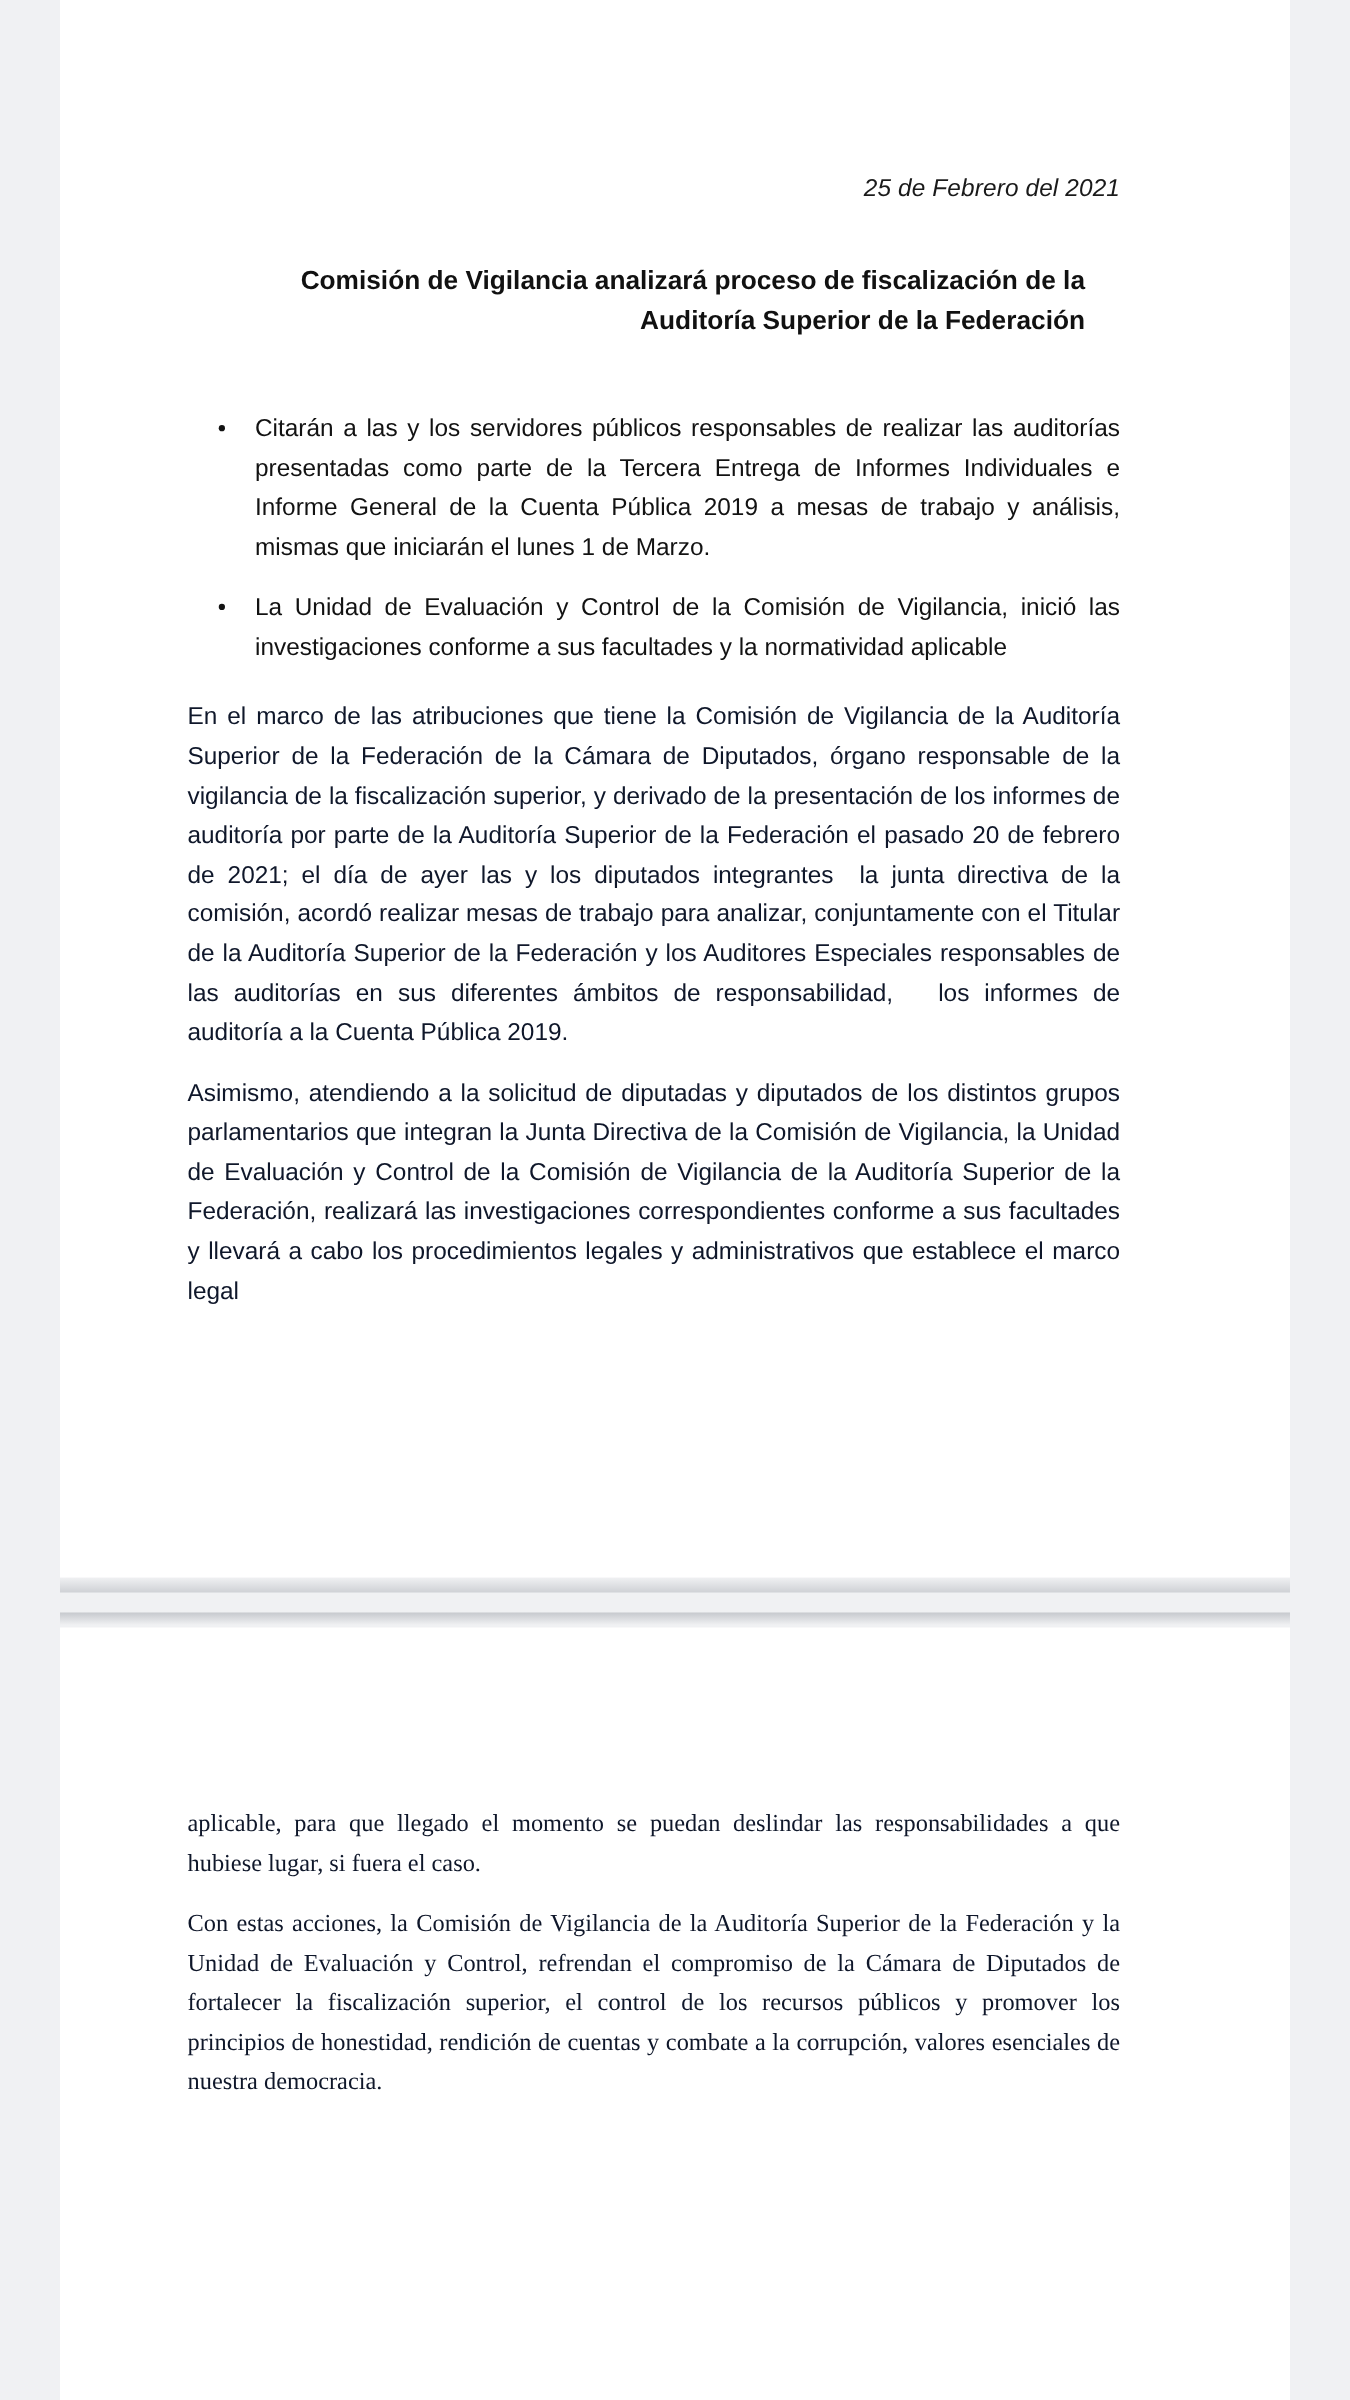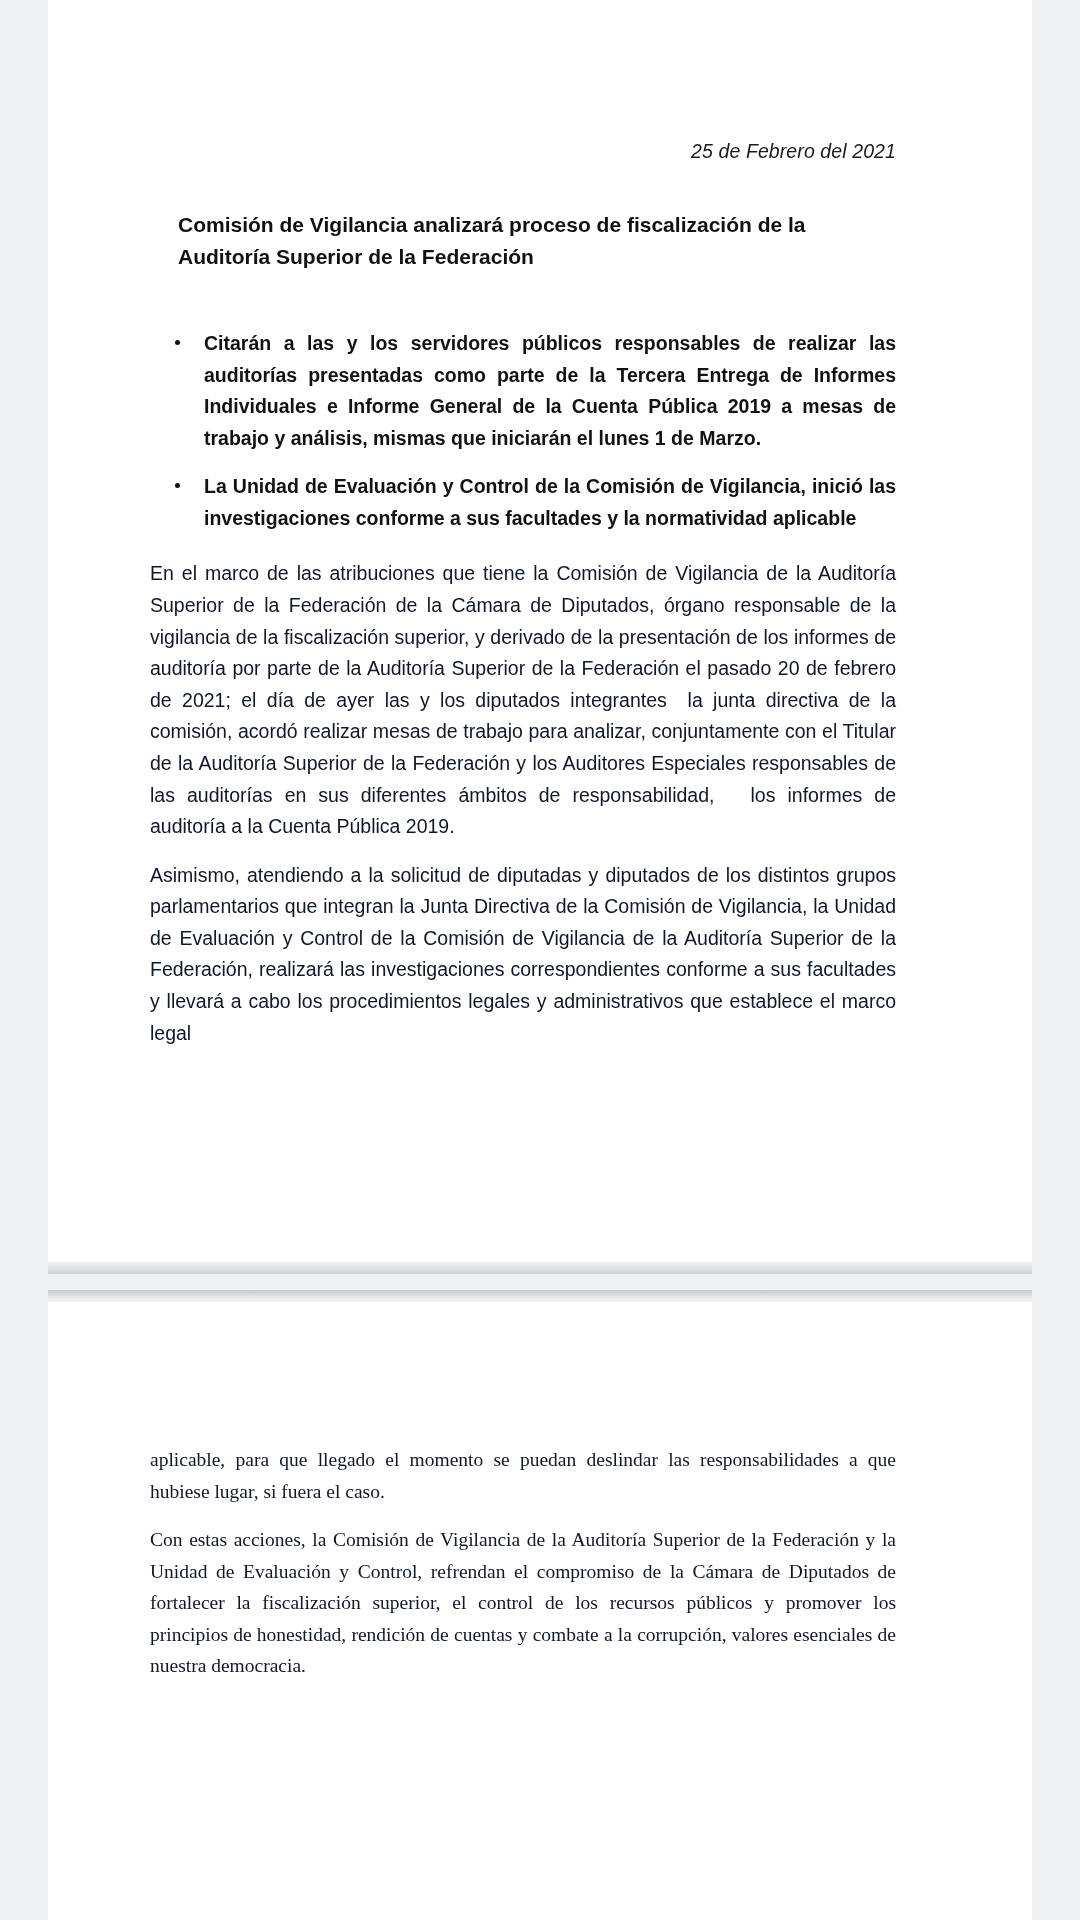"Comisión de Vigilancia analizará proceso" .doc-title { text-align: left -> right }
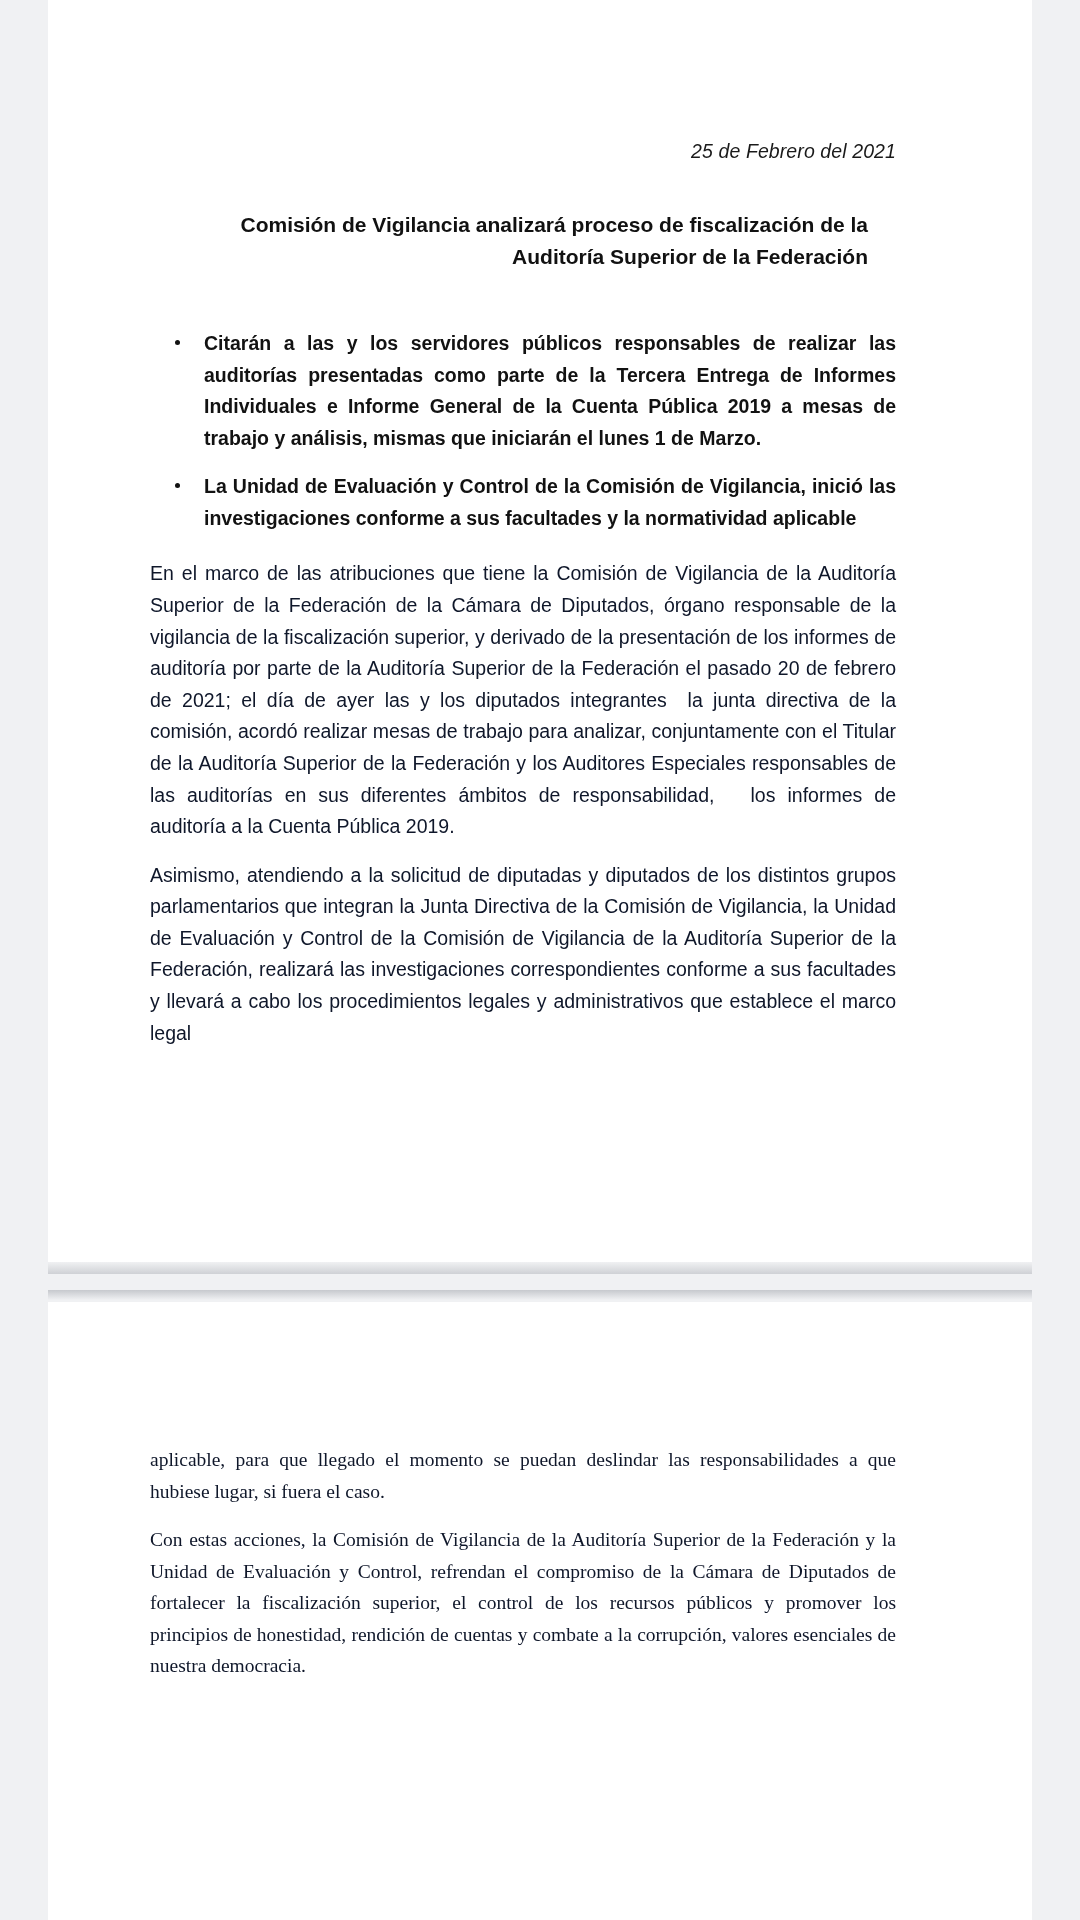"Citarán a las y los" ul.bullets li { font-weight: bold -> normal }
